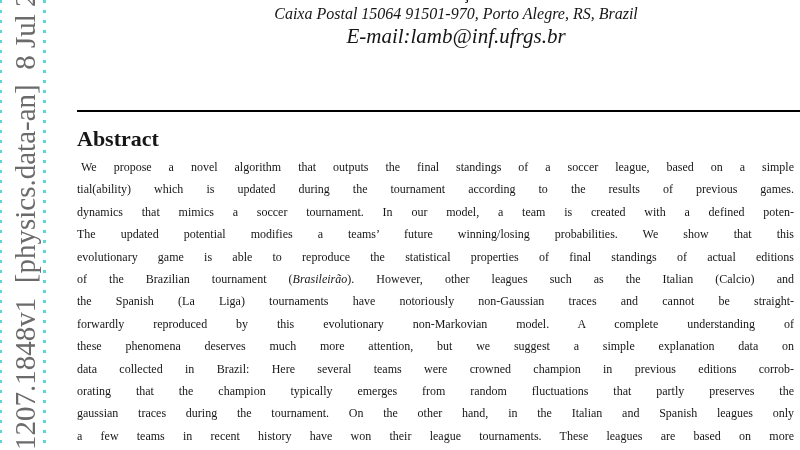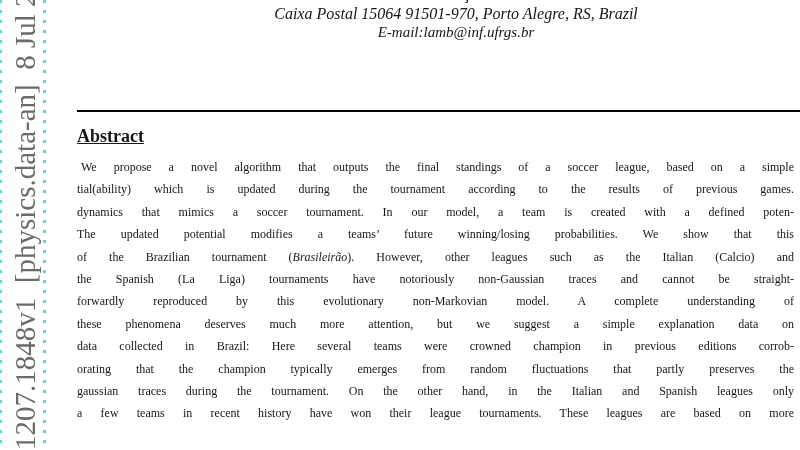"E-mail:lamb@inf.ufrgs.br" .hdr-email { font-size: 15px -> 21px }
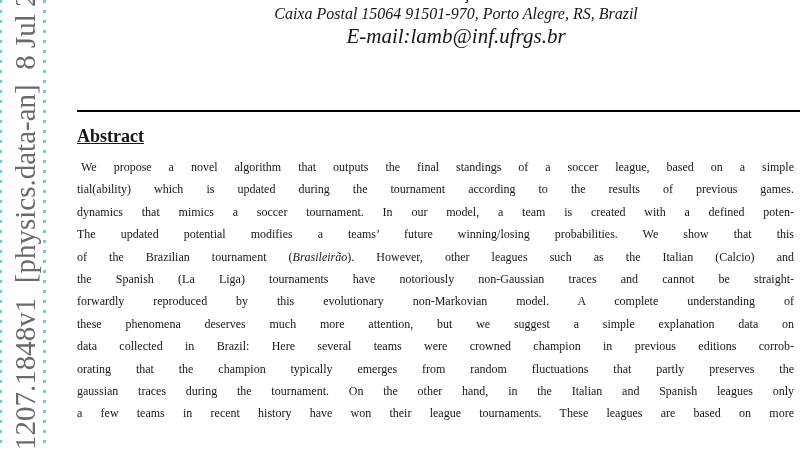"Abstract" .abs-head { font-size: 18px -> 22px; text-decoration: underline -> none }
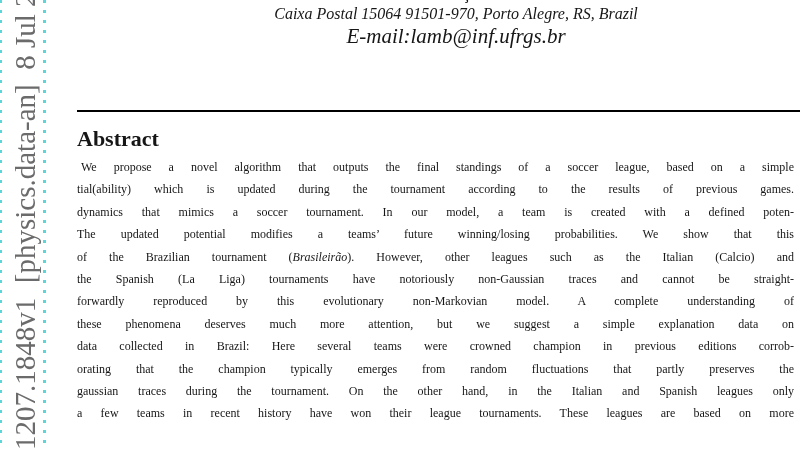"evolutionary game is able to" div.abs-line { html: none -> <div>evolutionary game is able to reproduce the statistical properties of final standings of actual editions</div> }
